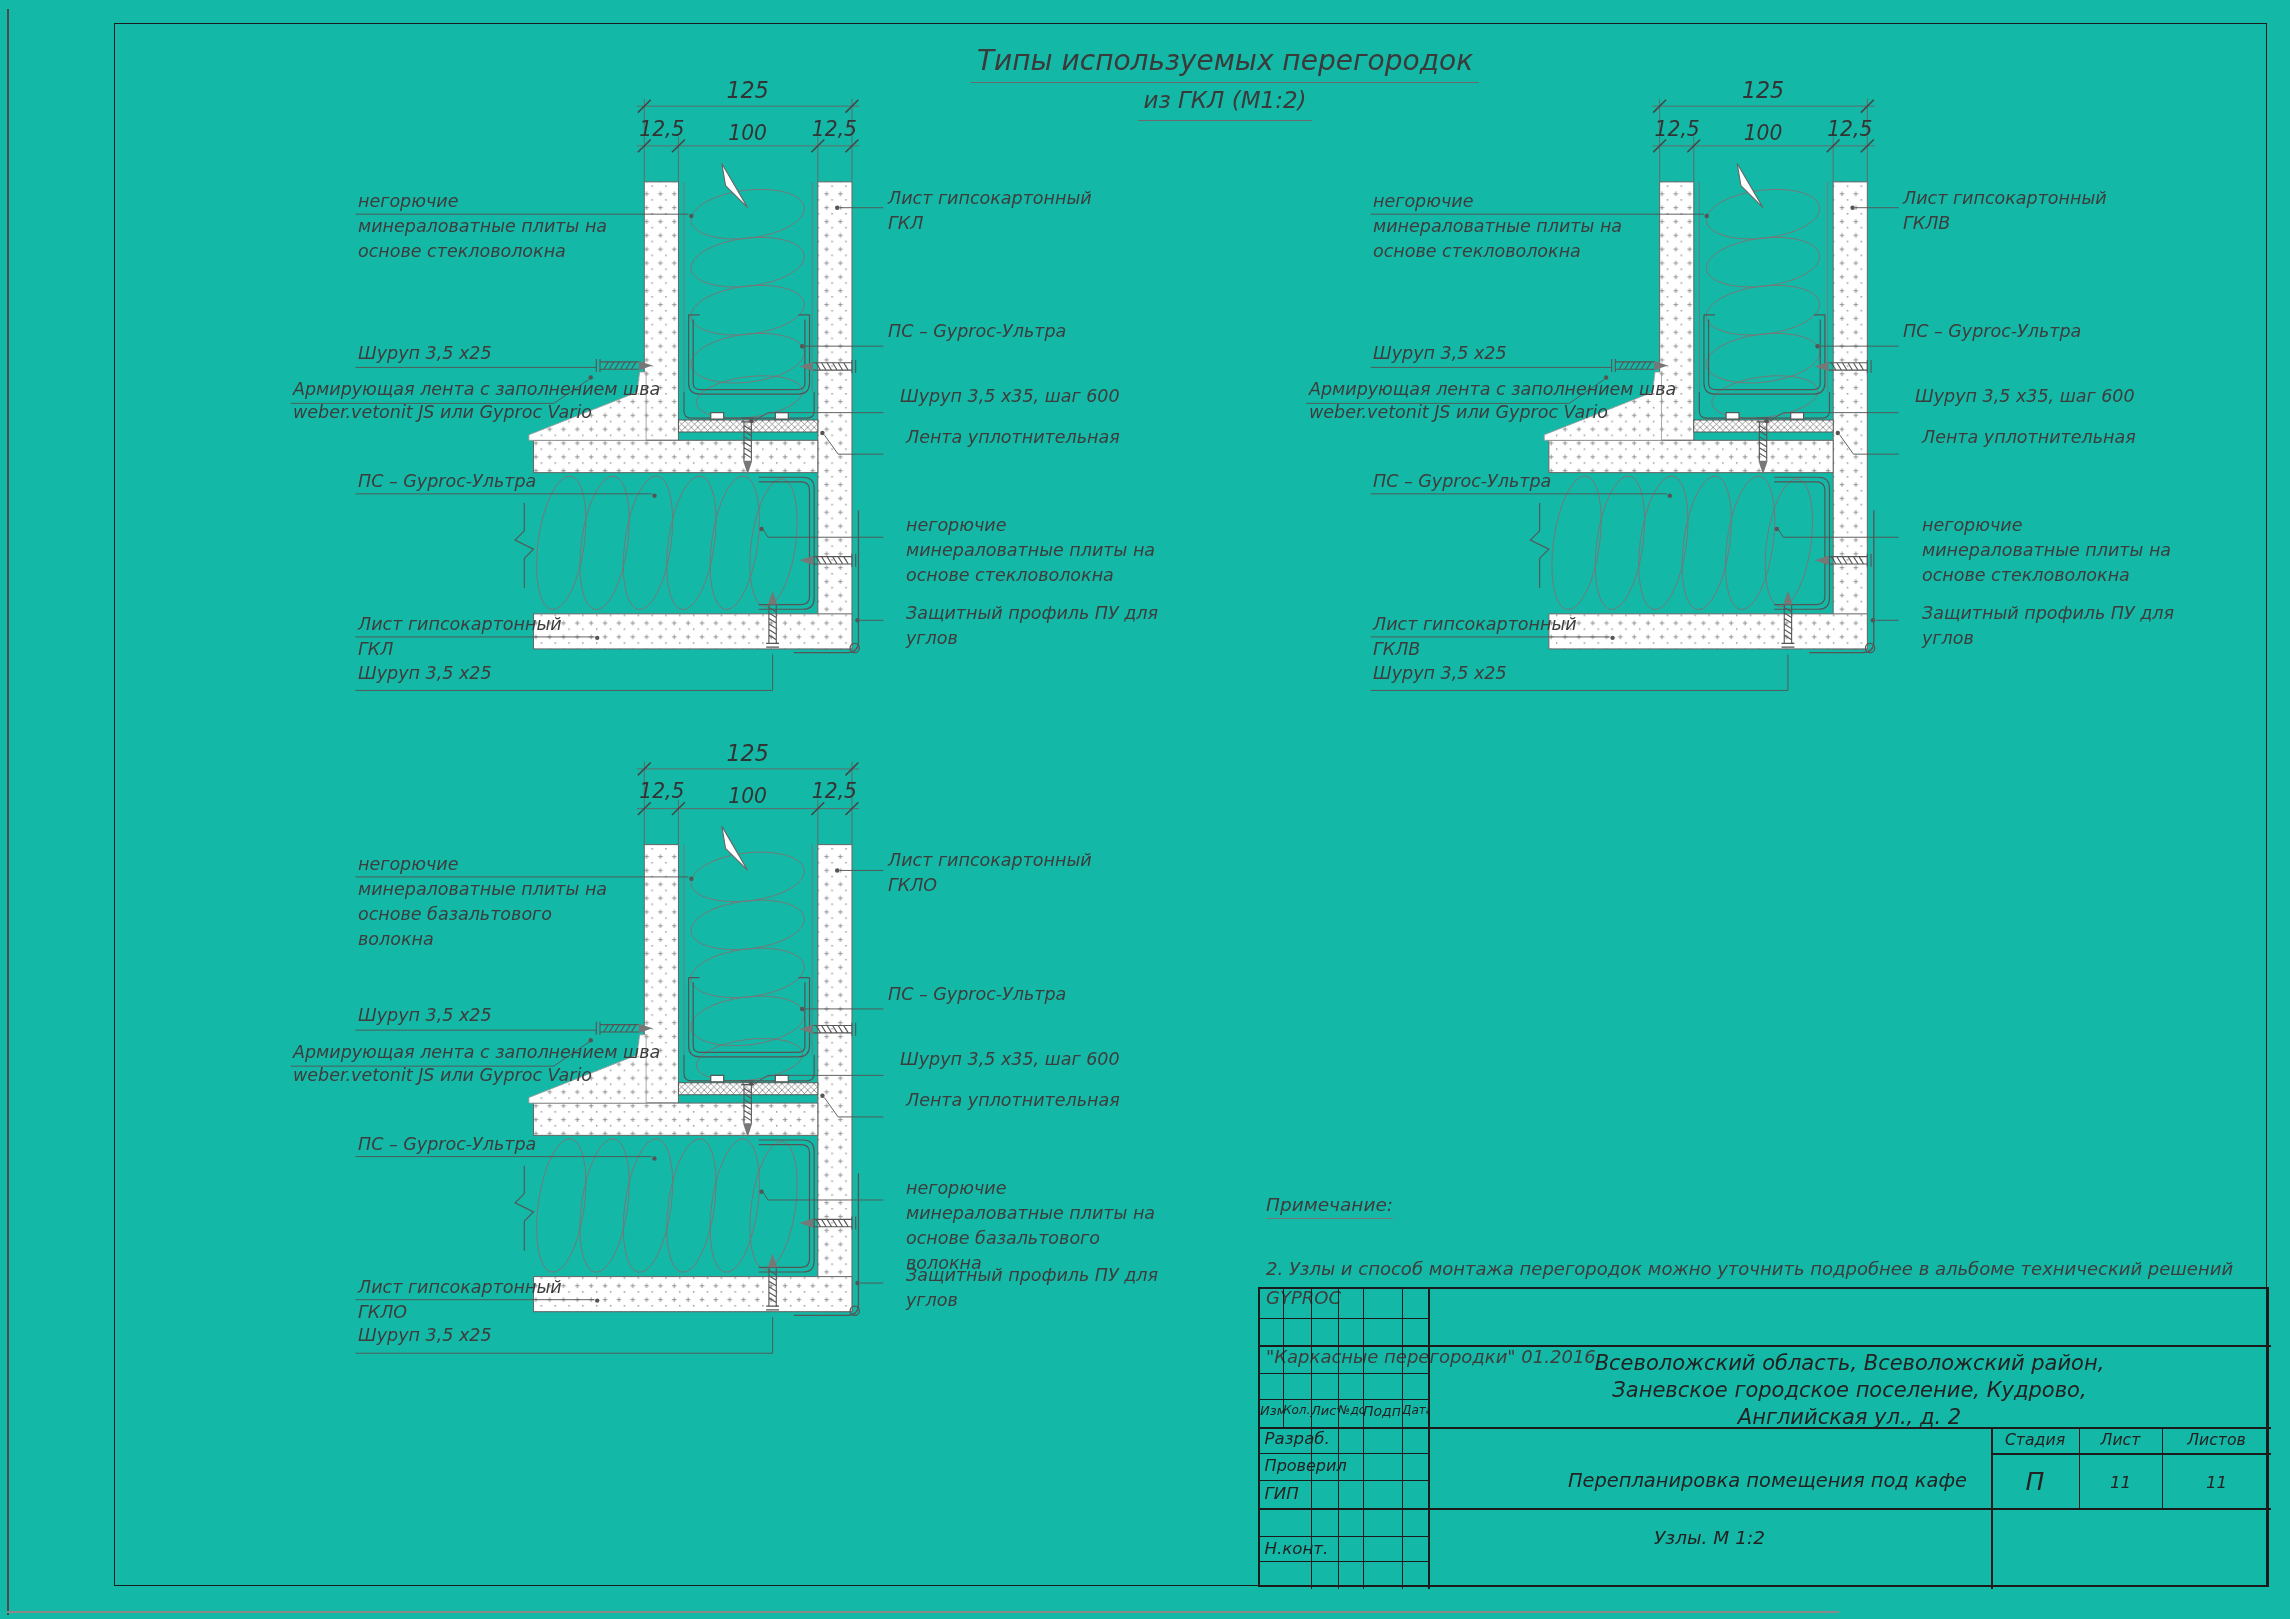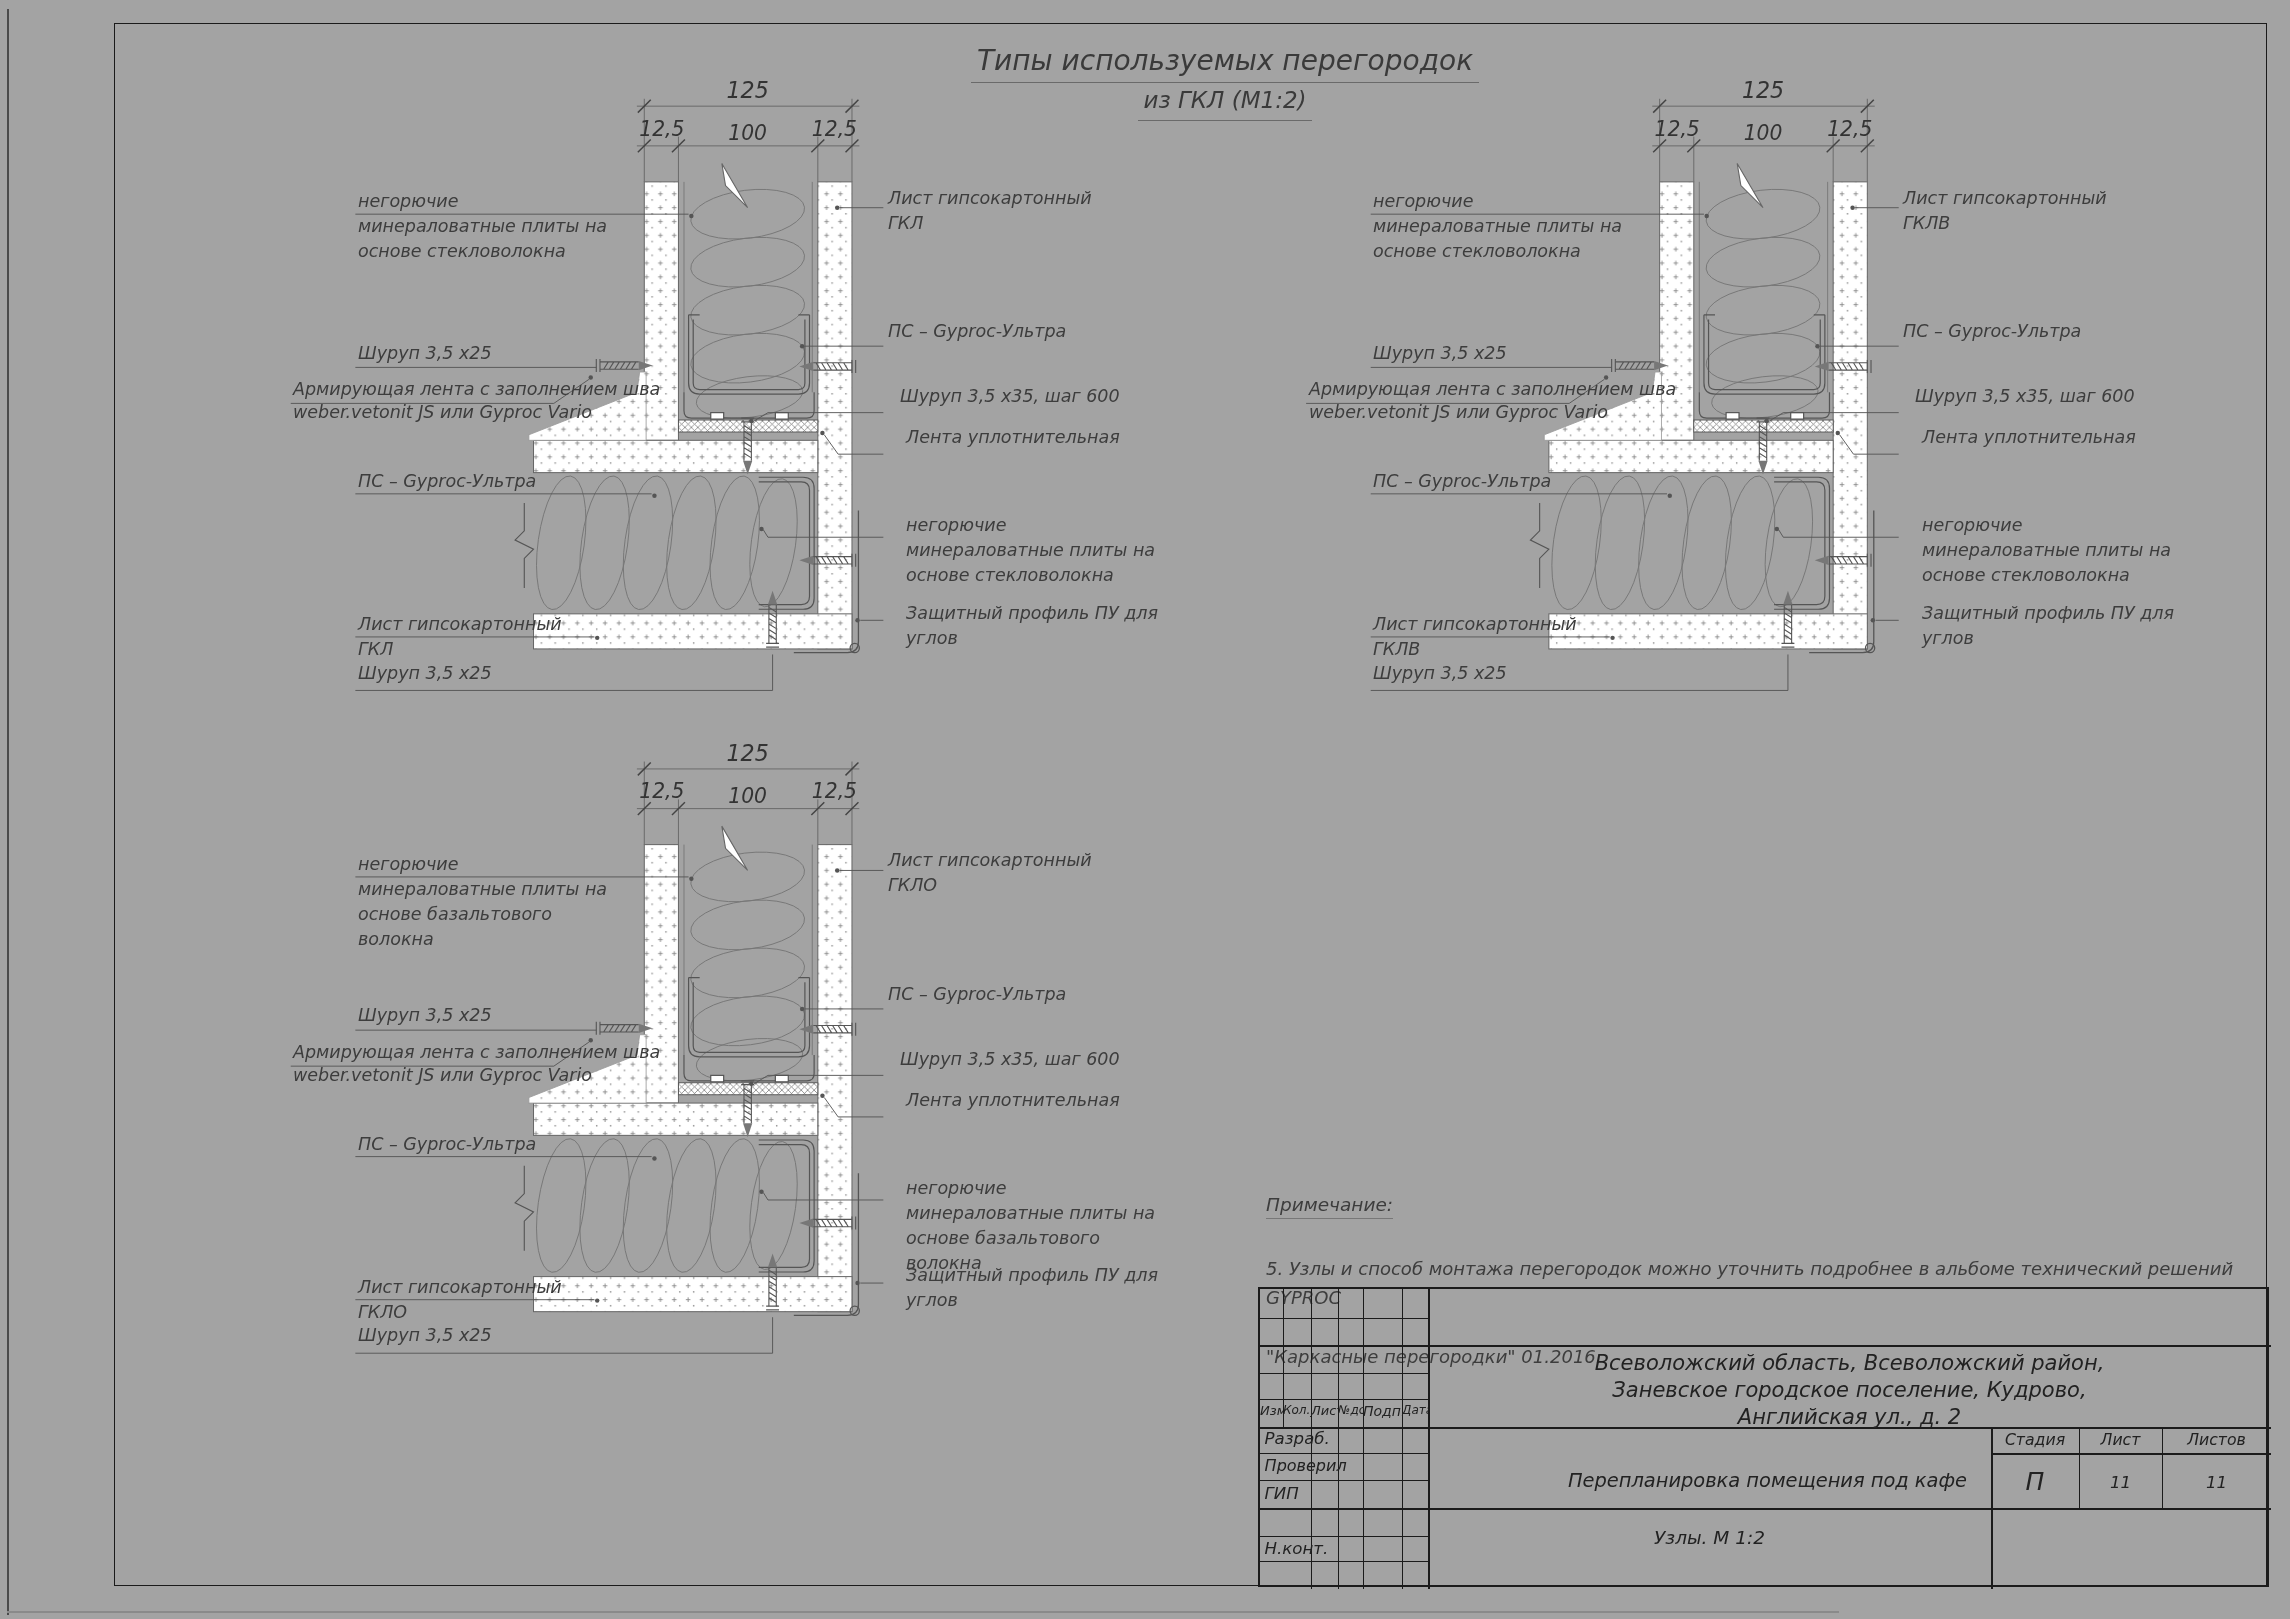"Типы используемых перегородок" .page { background: #a3a3a3 -> #14b8a6 }
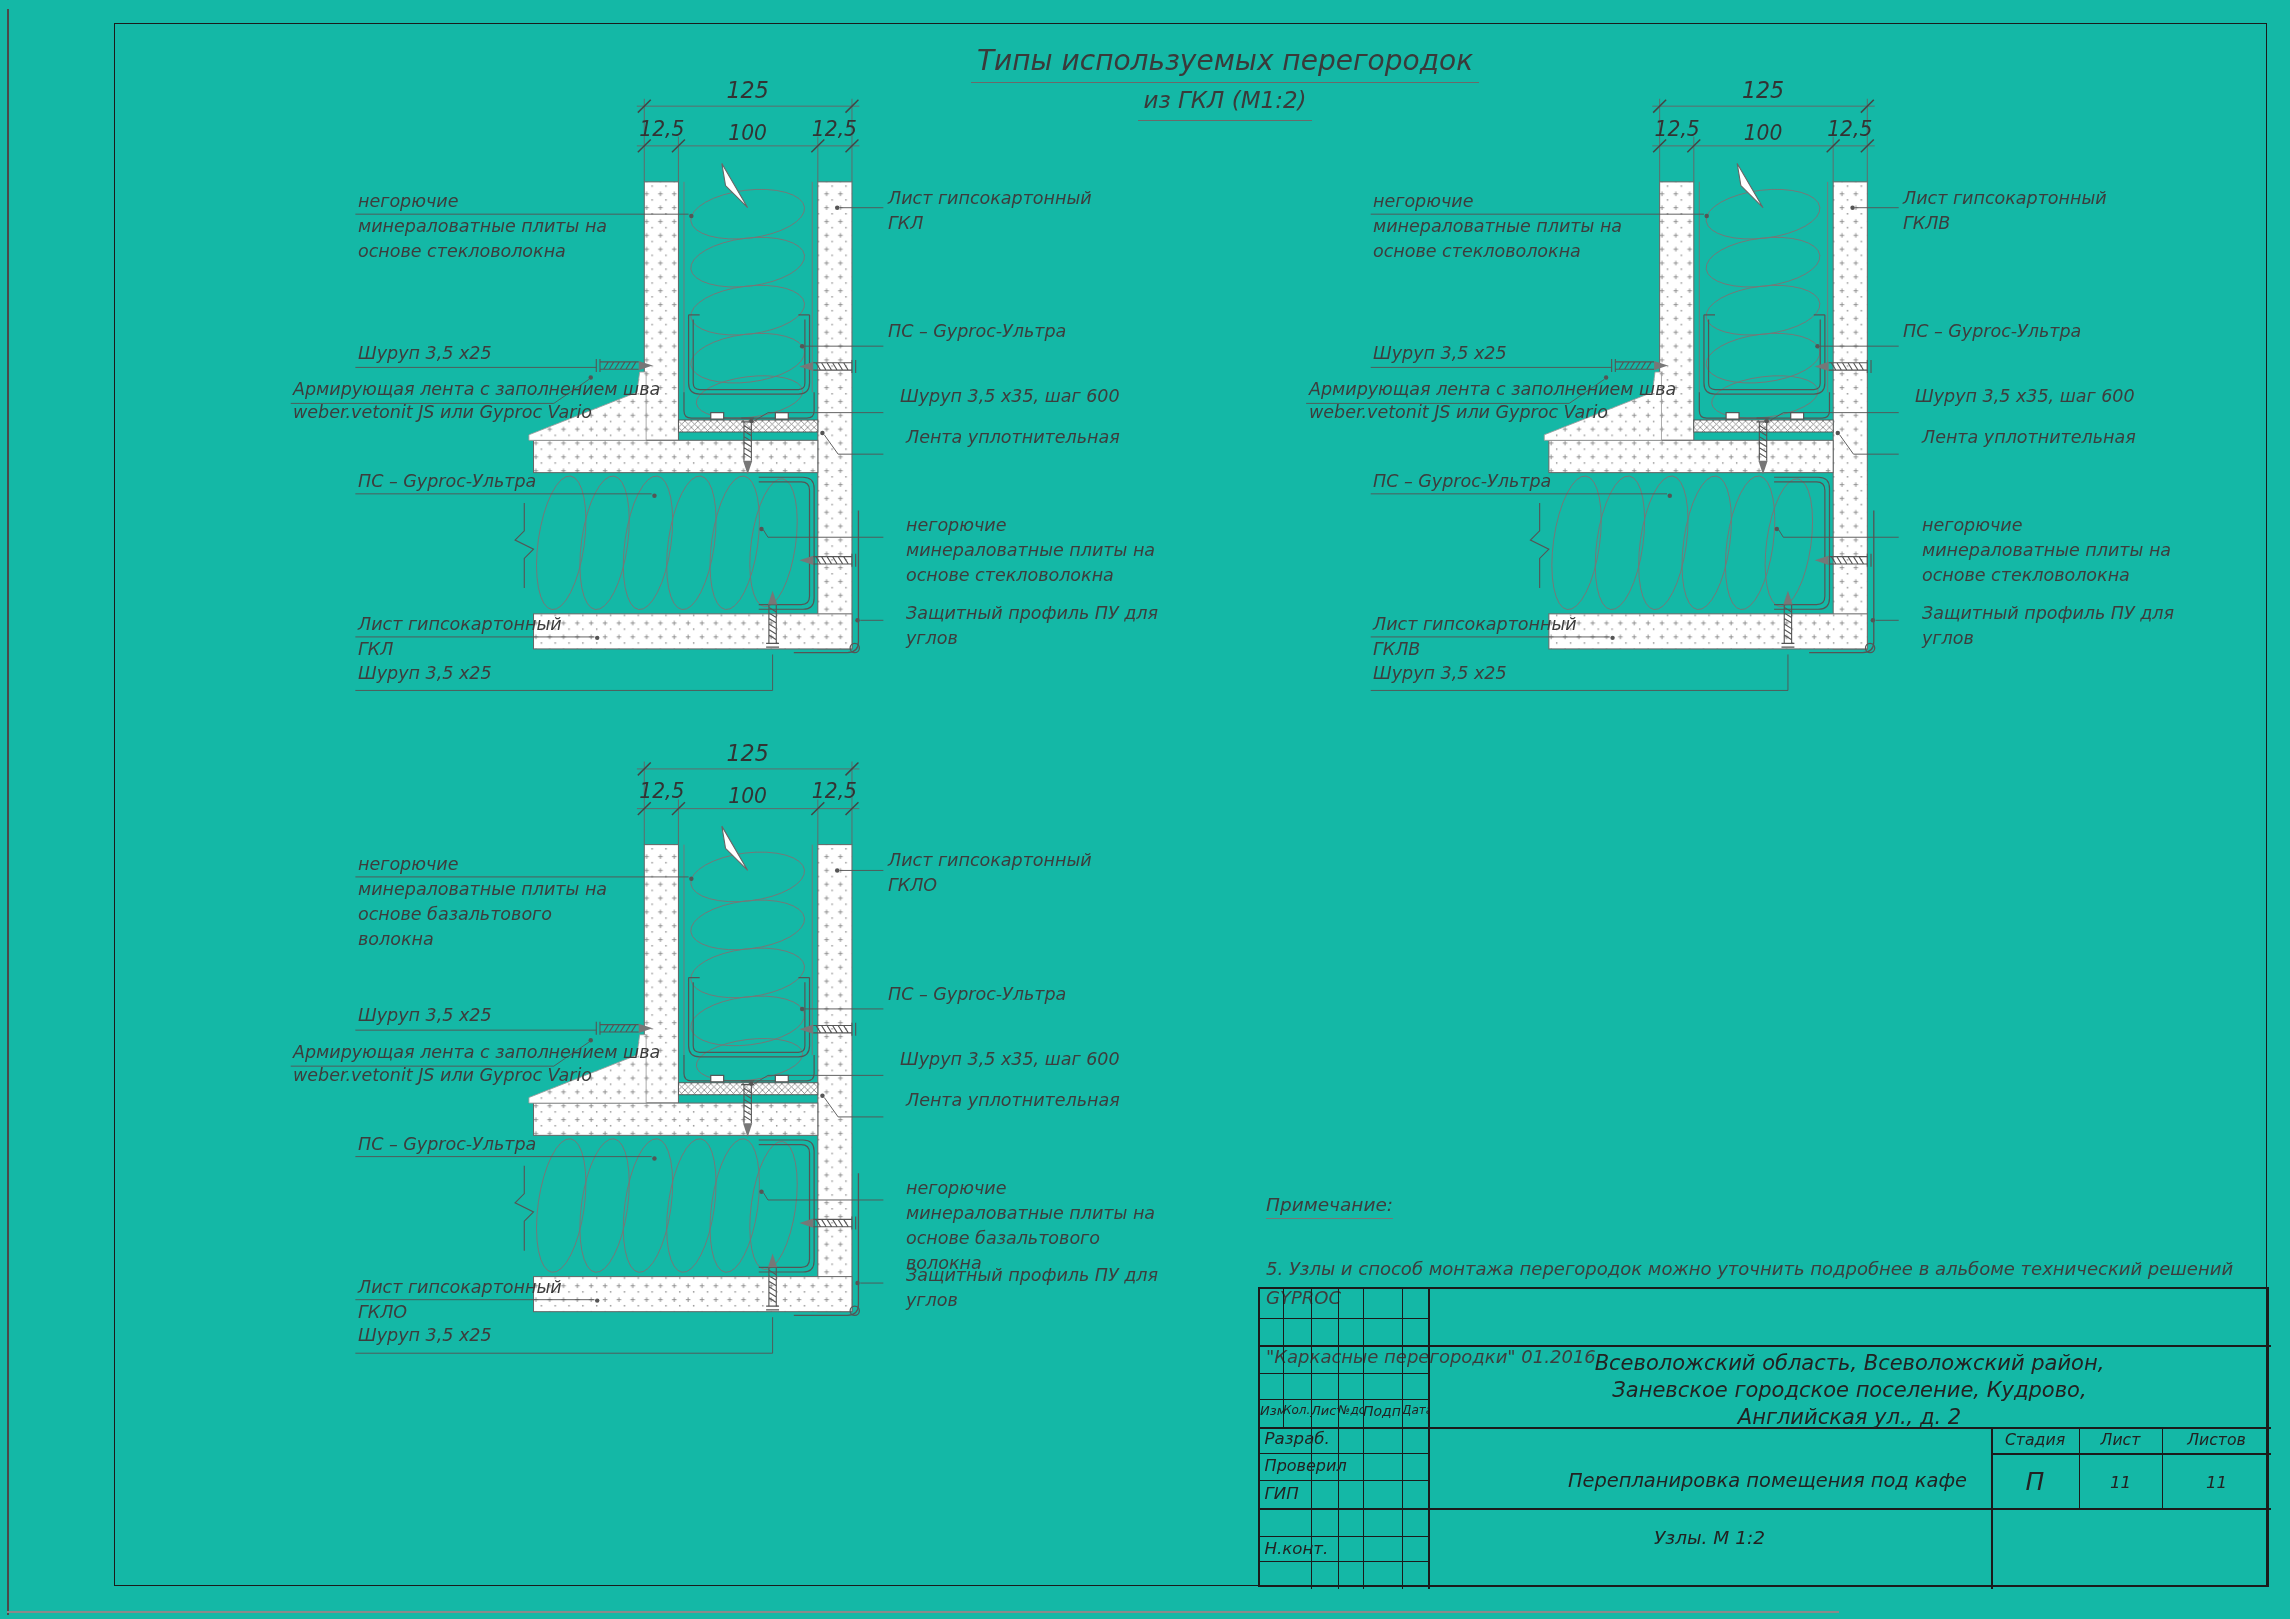"5. Узлы и способ монтажа" div { text: 5 -> 2 }
